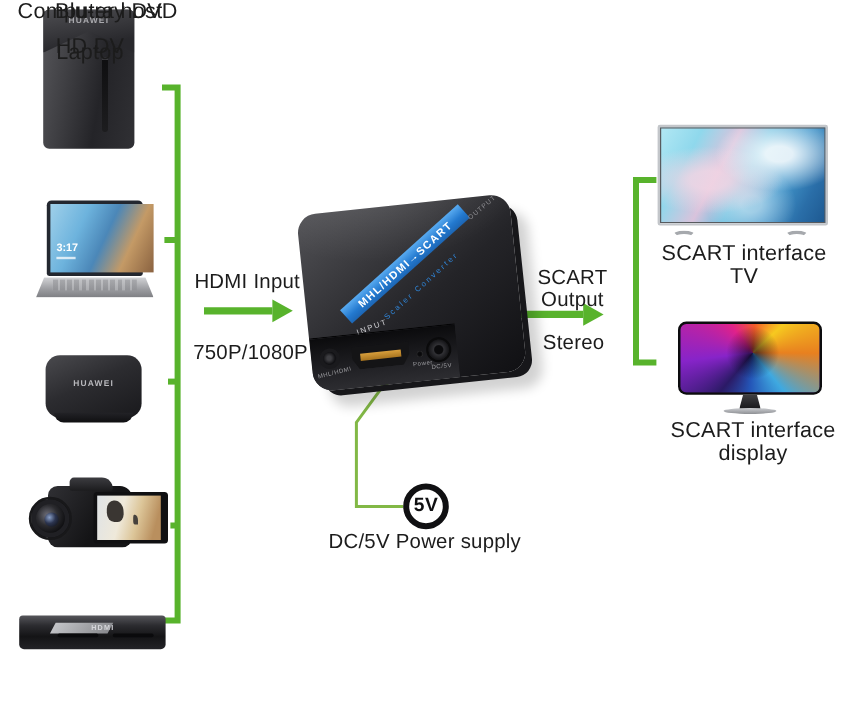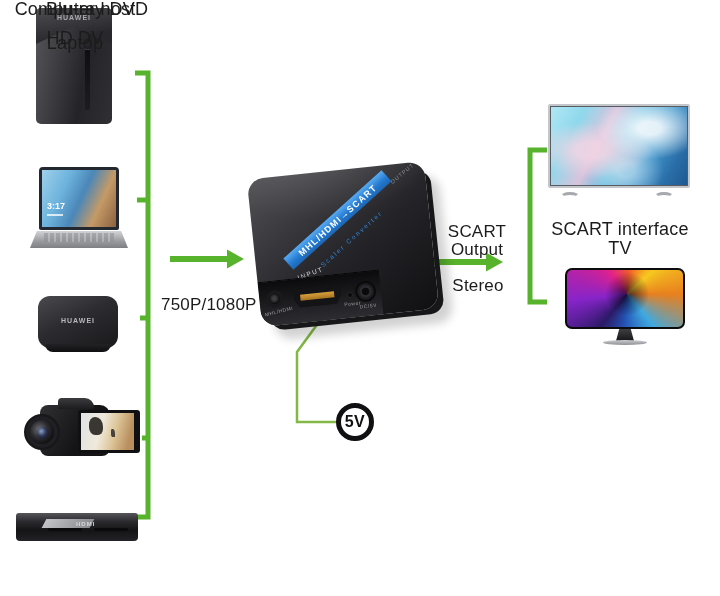"3:17" .laptop-img { padding-left: none -> 12px }
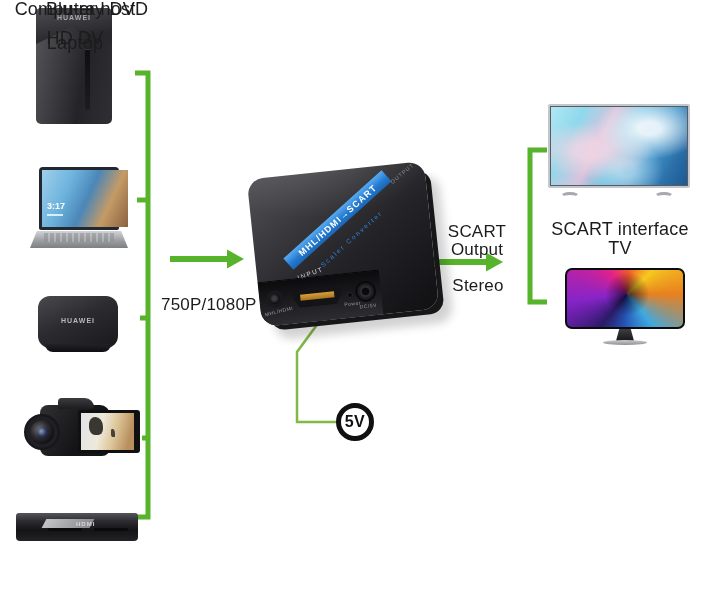"SCART interface TV" .lb-tv { top: 220px -> 202px }
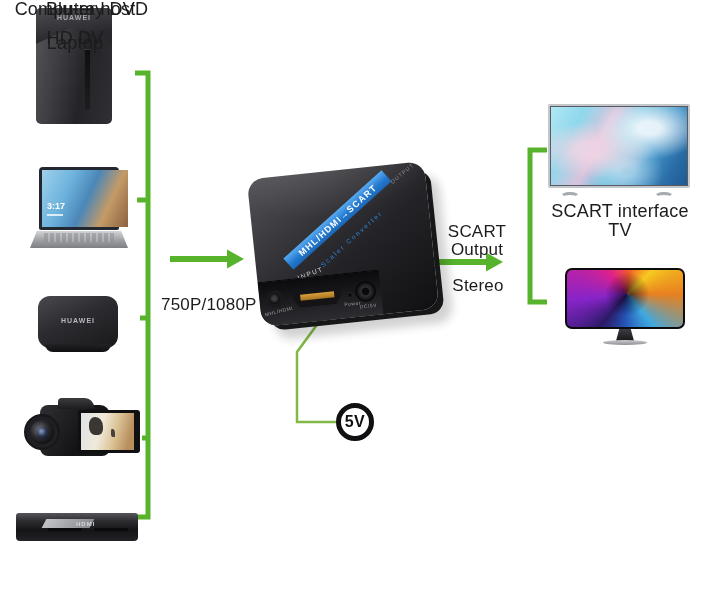"HDMI Input" div.lbl { html: none -> <div>HDMI Input</div> }
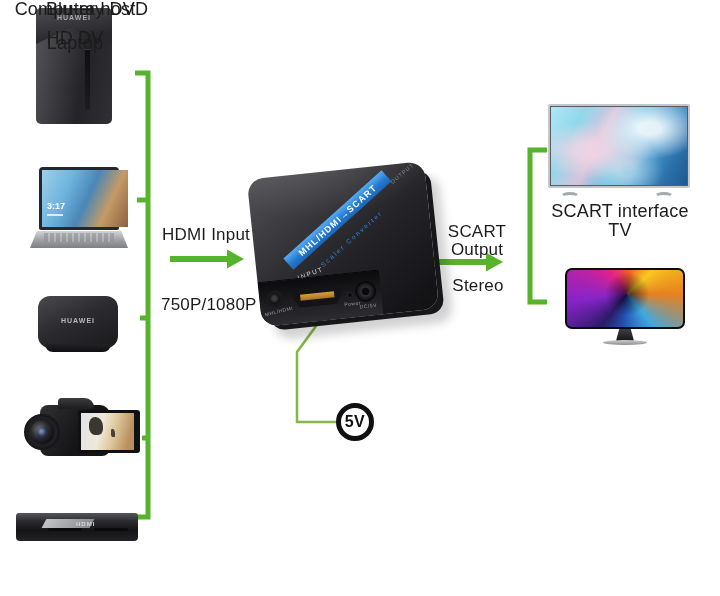"750P/1080P" .lb-res2 { top: 296px -> 285px }
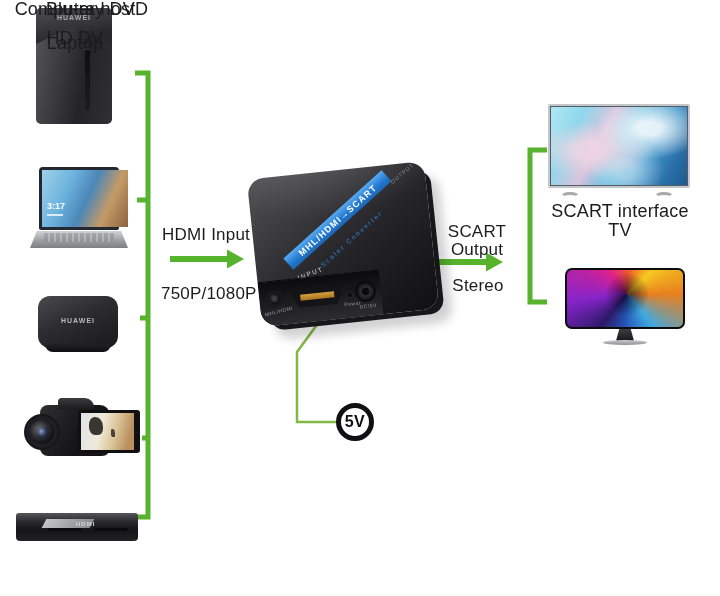"SCART interface display" div.lbl { html: none -> <div>SCART interface display</div> }
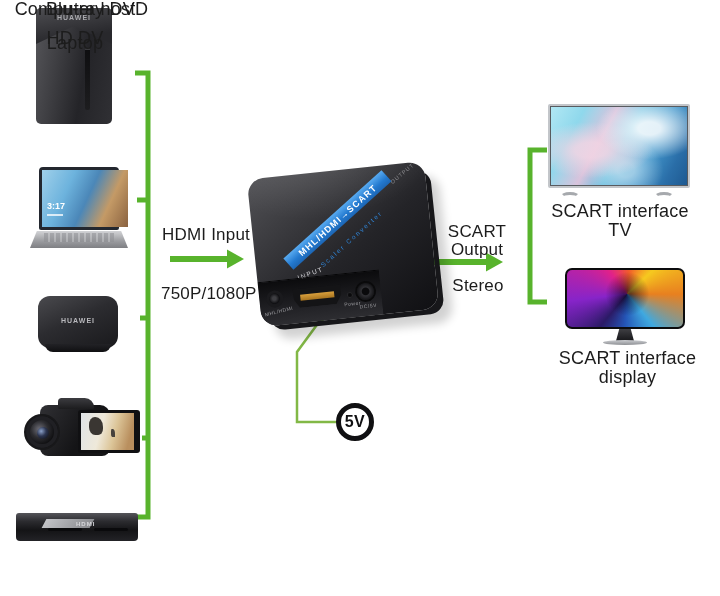"DC/5V Power supply" div.lbl { html: none -> <div>DC/5V Power supply</div> }
